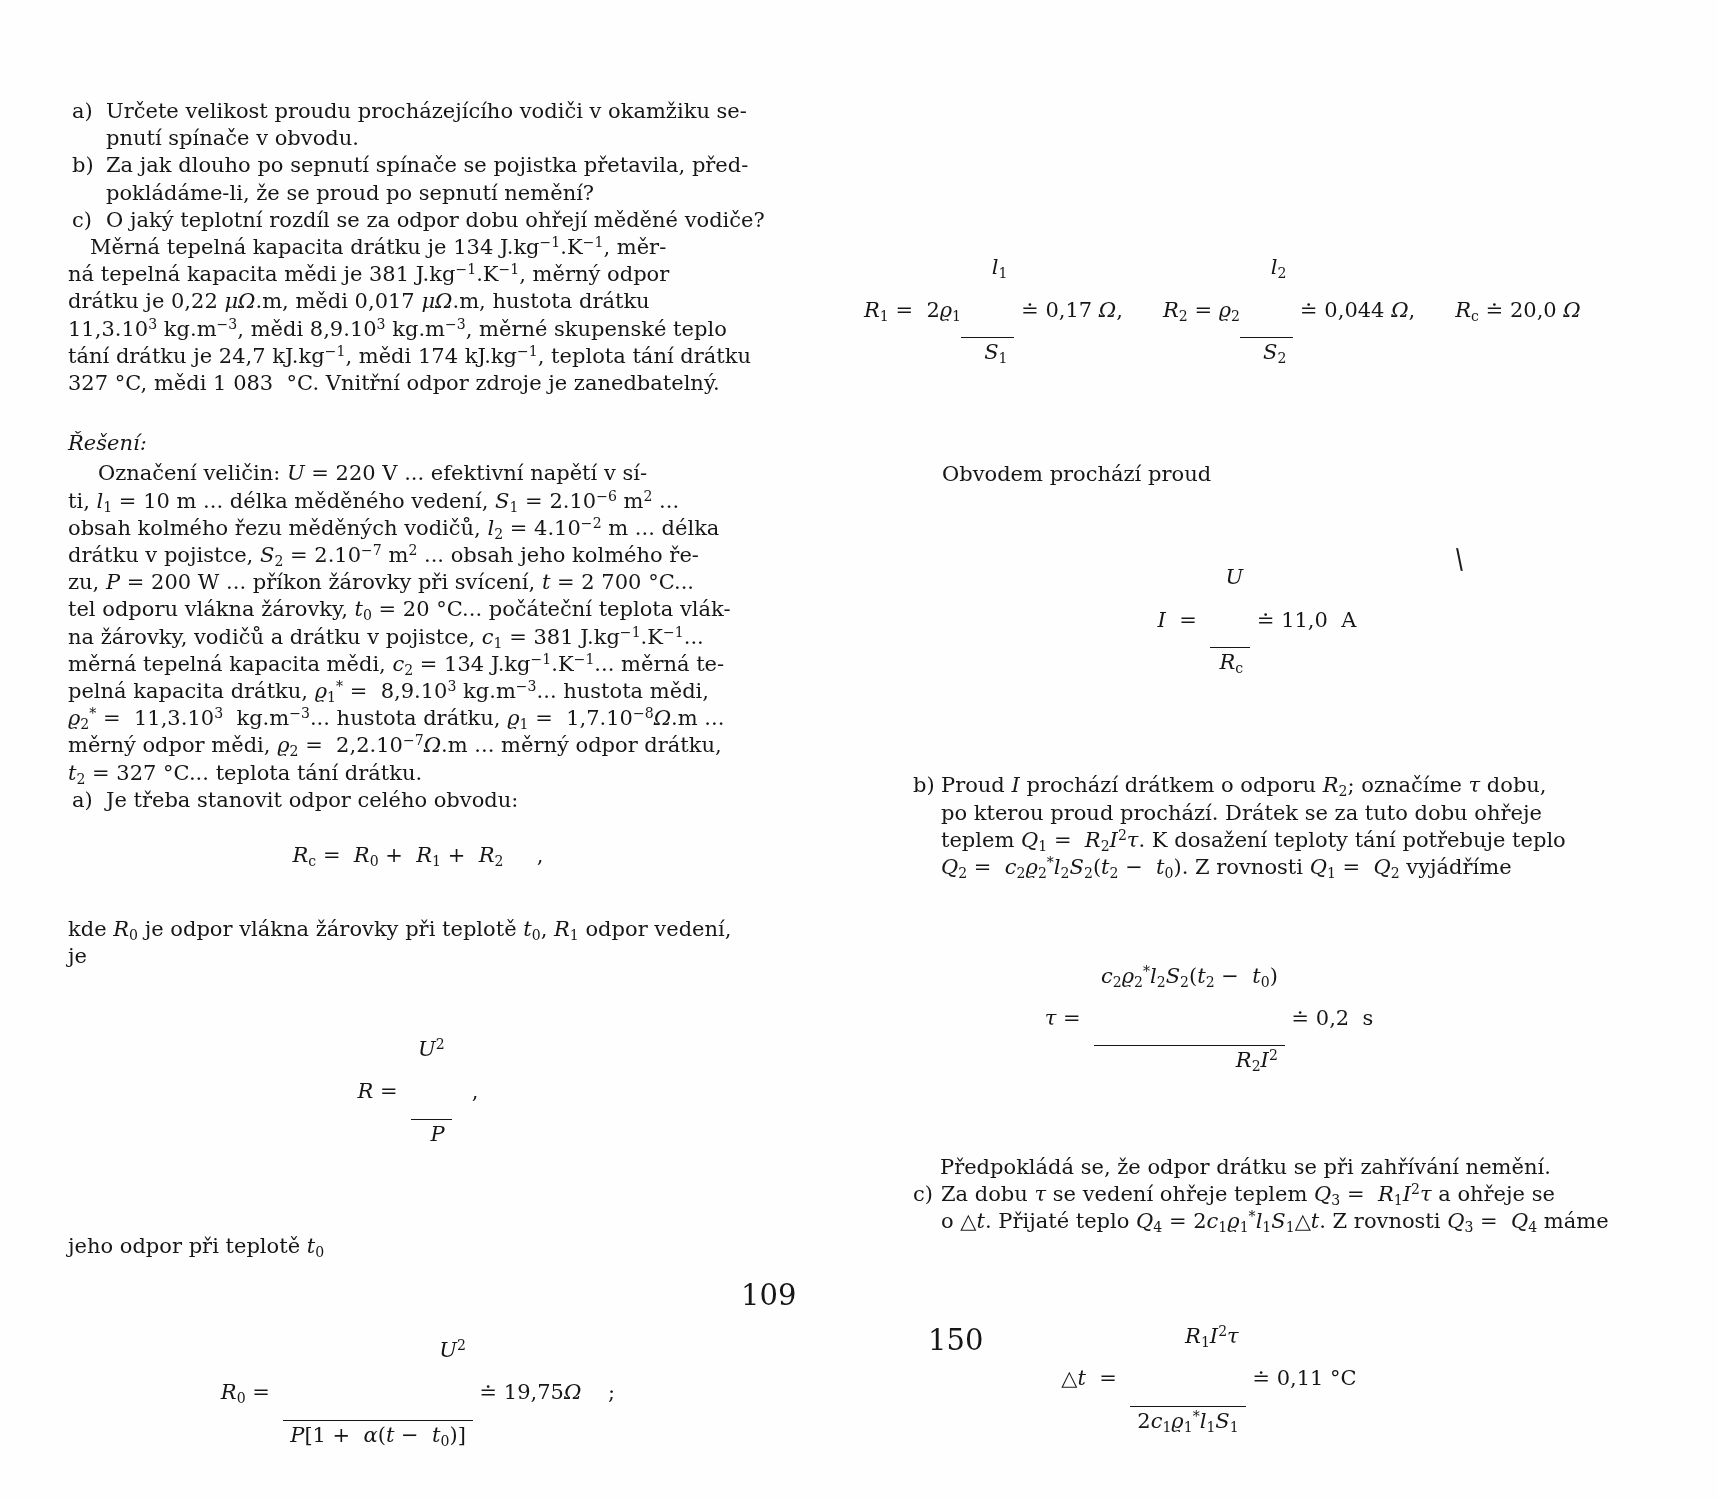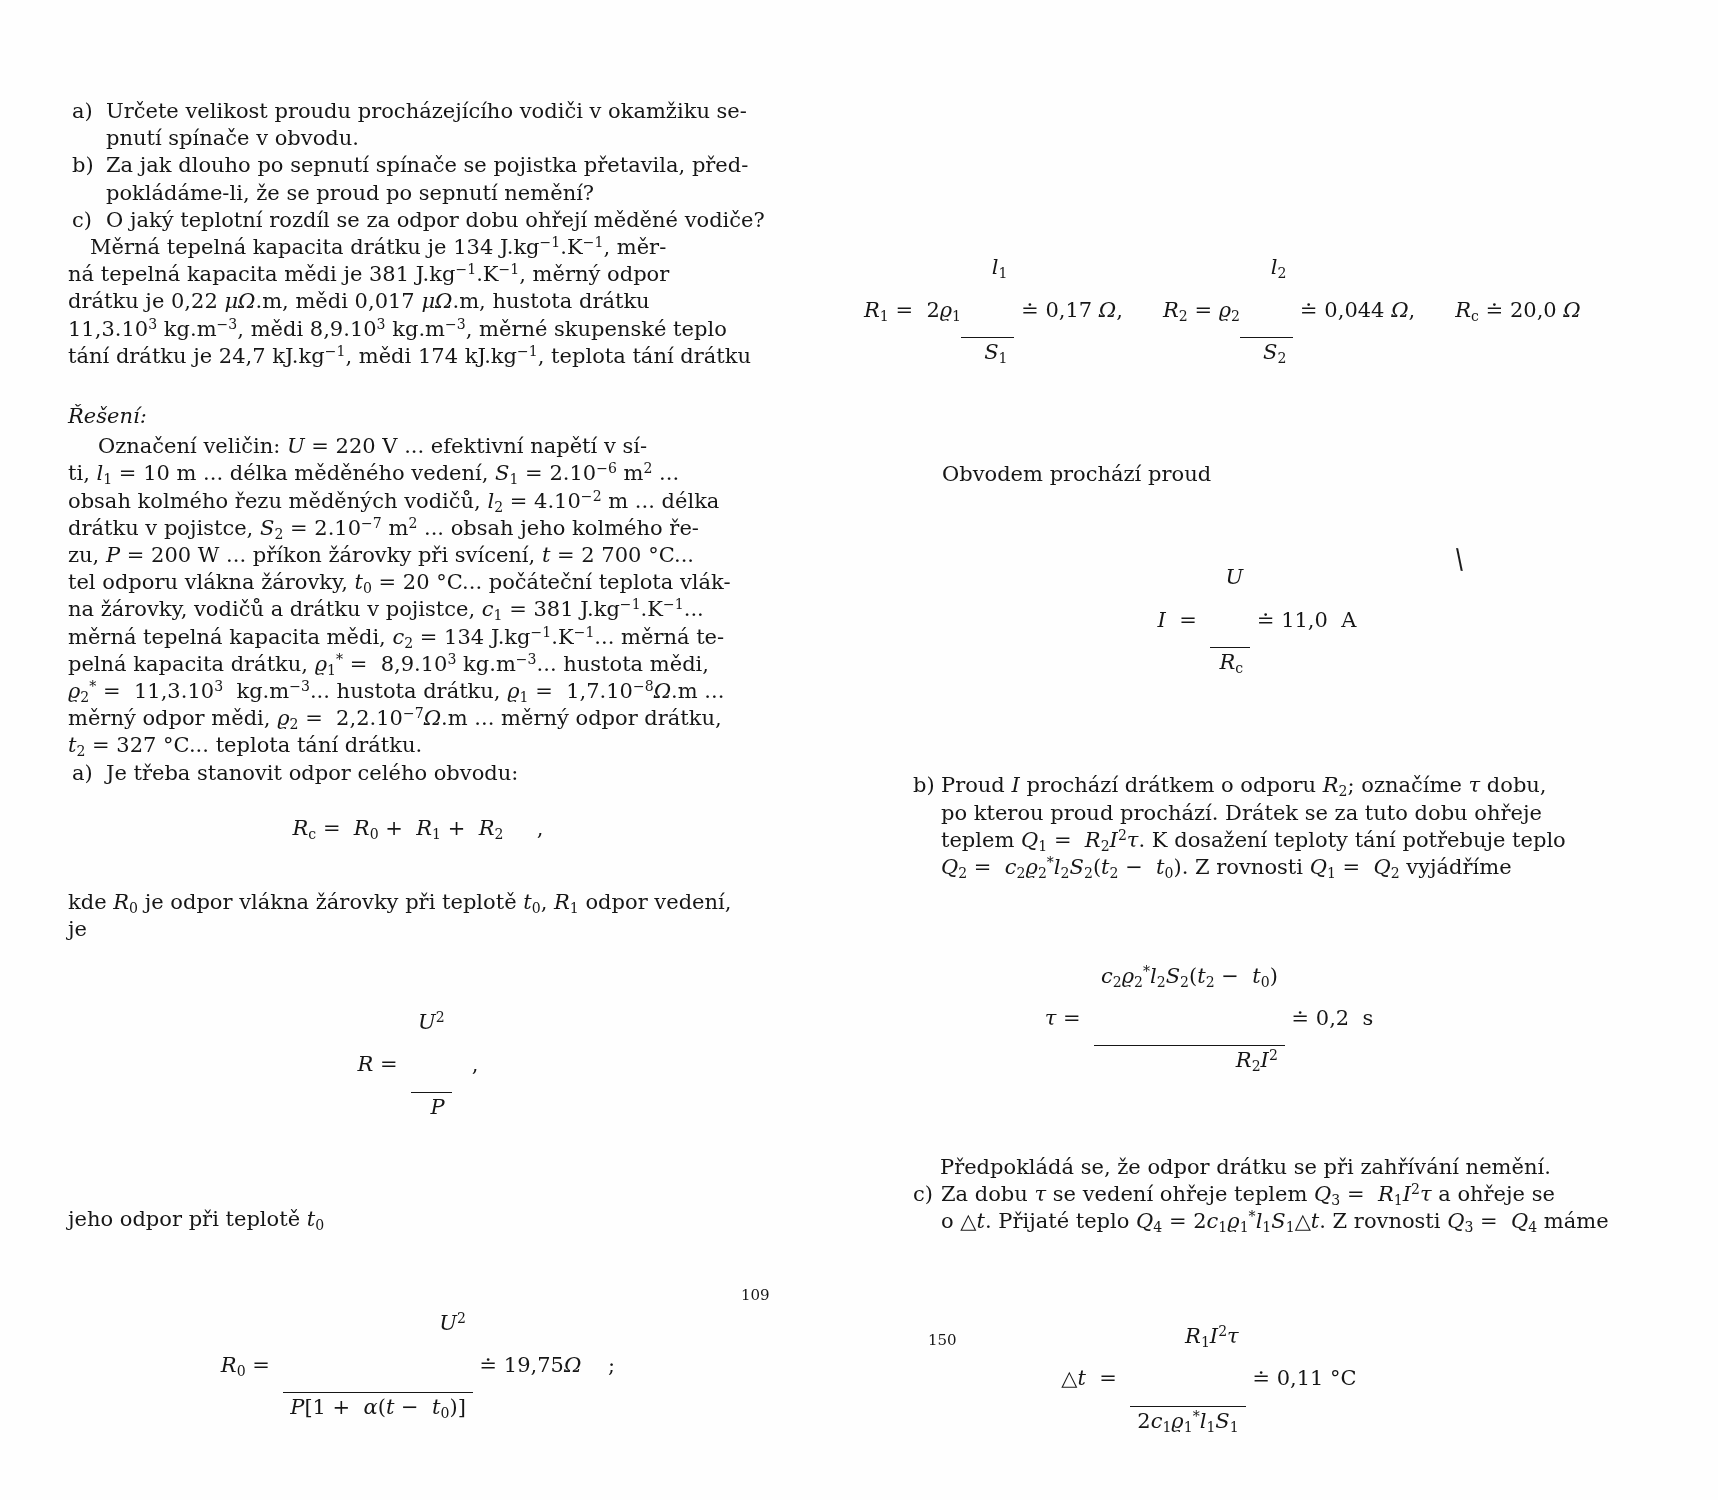"327 °C, mědi 1 083" div.ln { html: none -> <div>327 °C, mědi 1 083 °C. Vnitřní odpor zdroje je zanedbatelný.</div> }
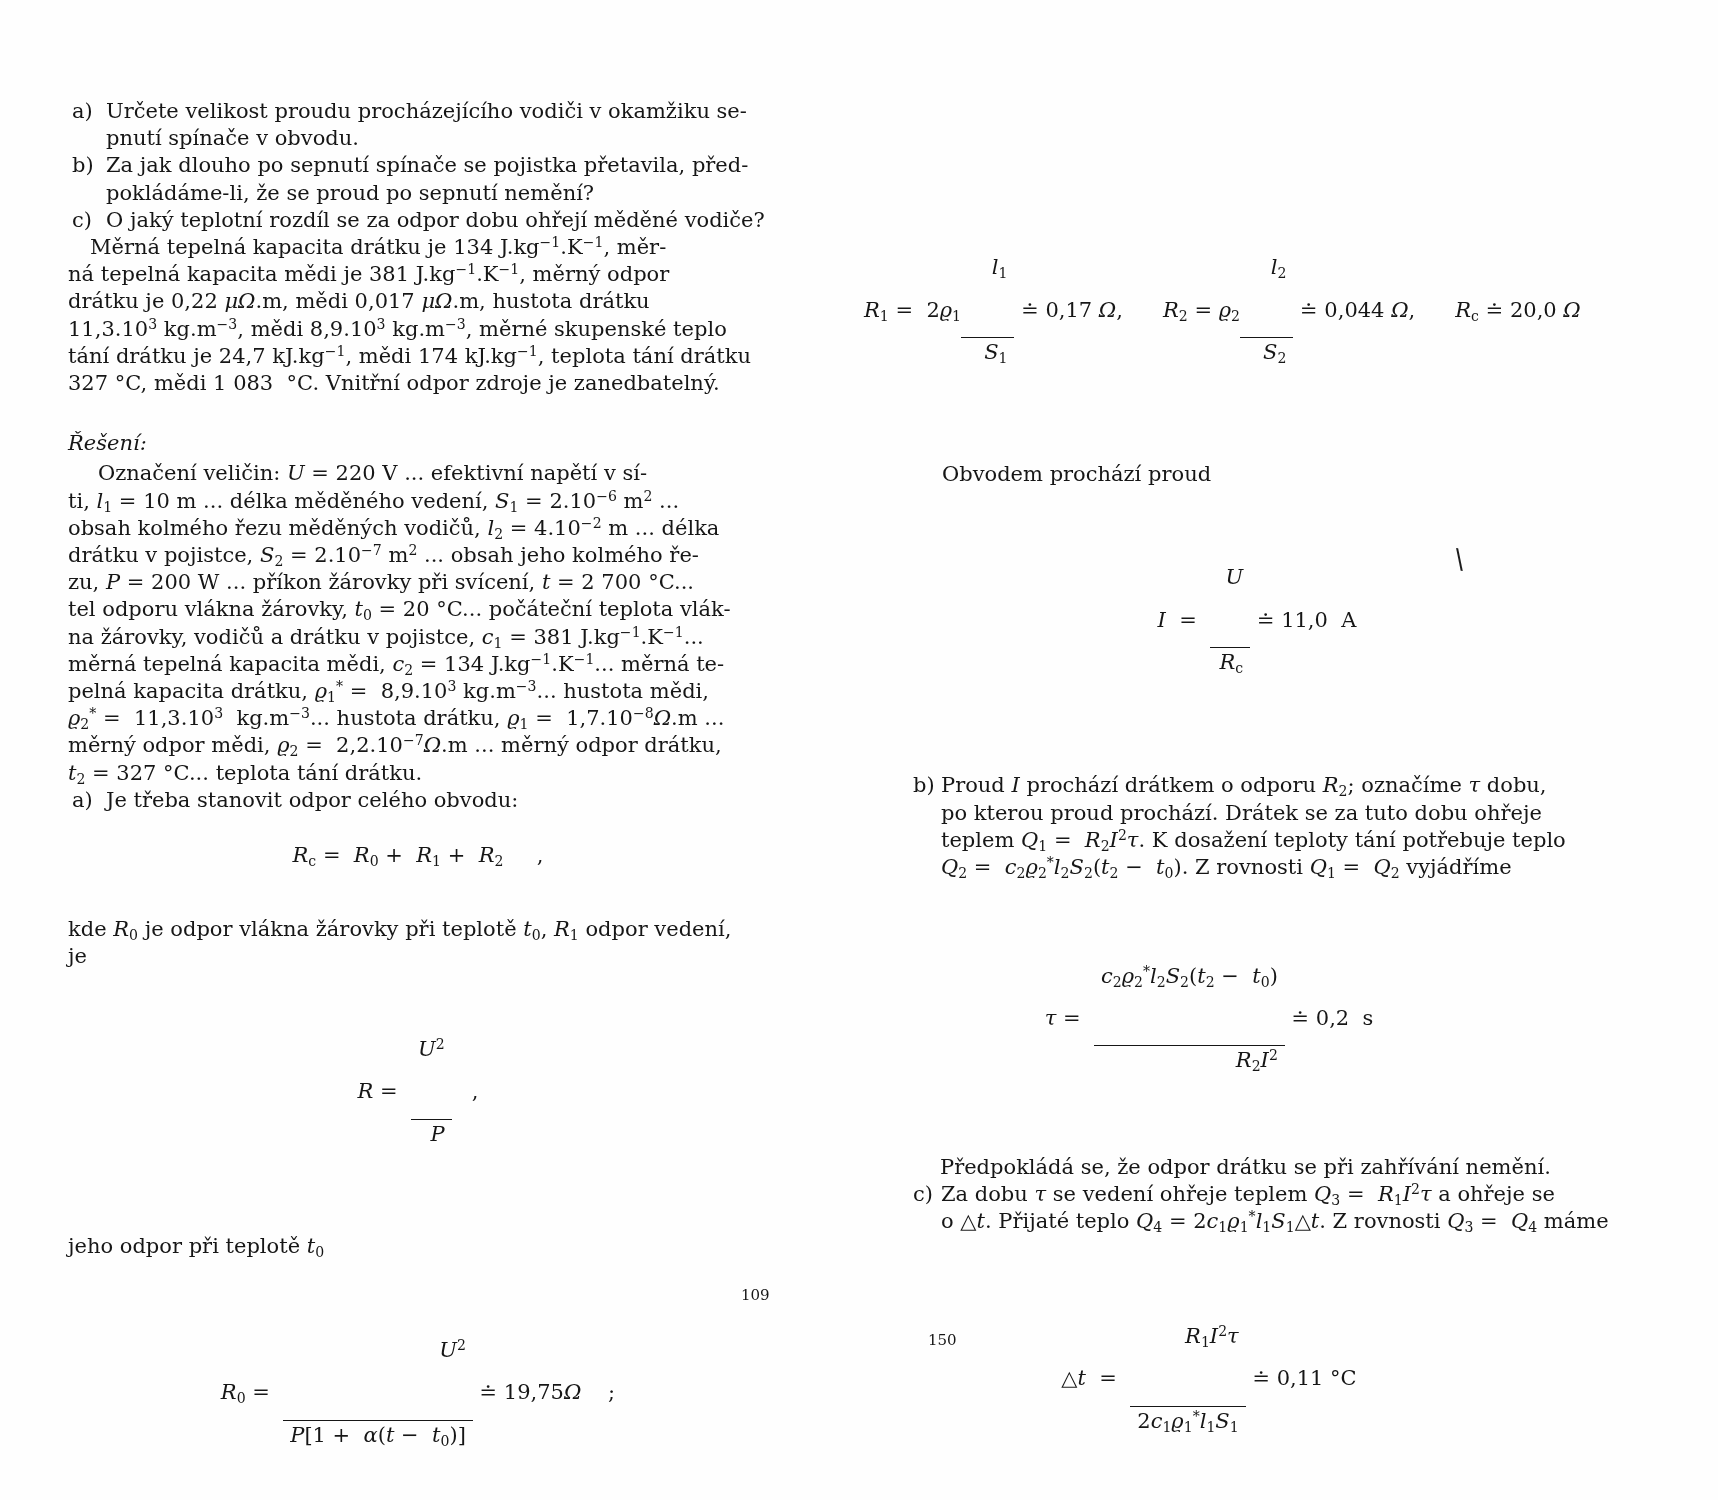"109" .pagenum { font-size: 15px -> 29px }
